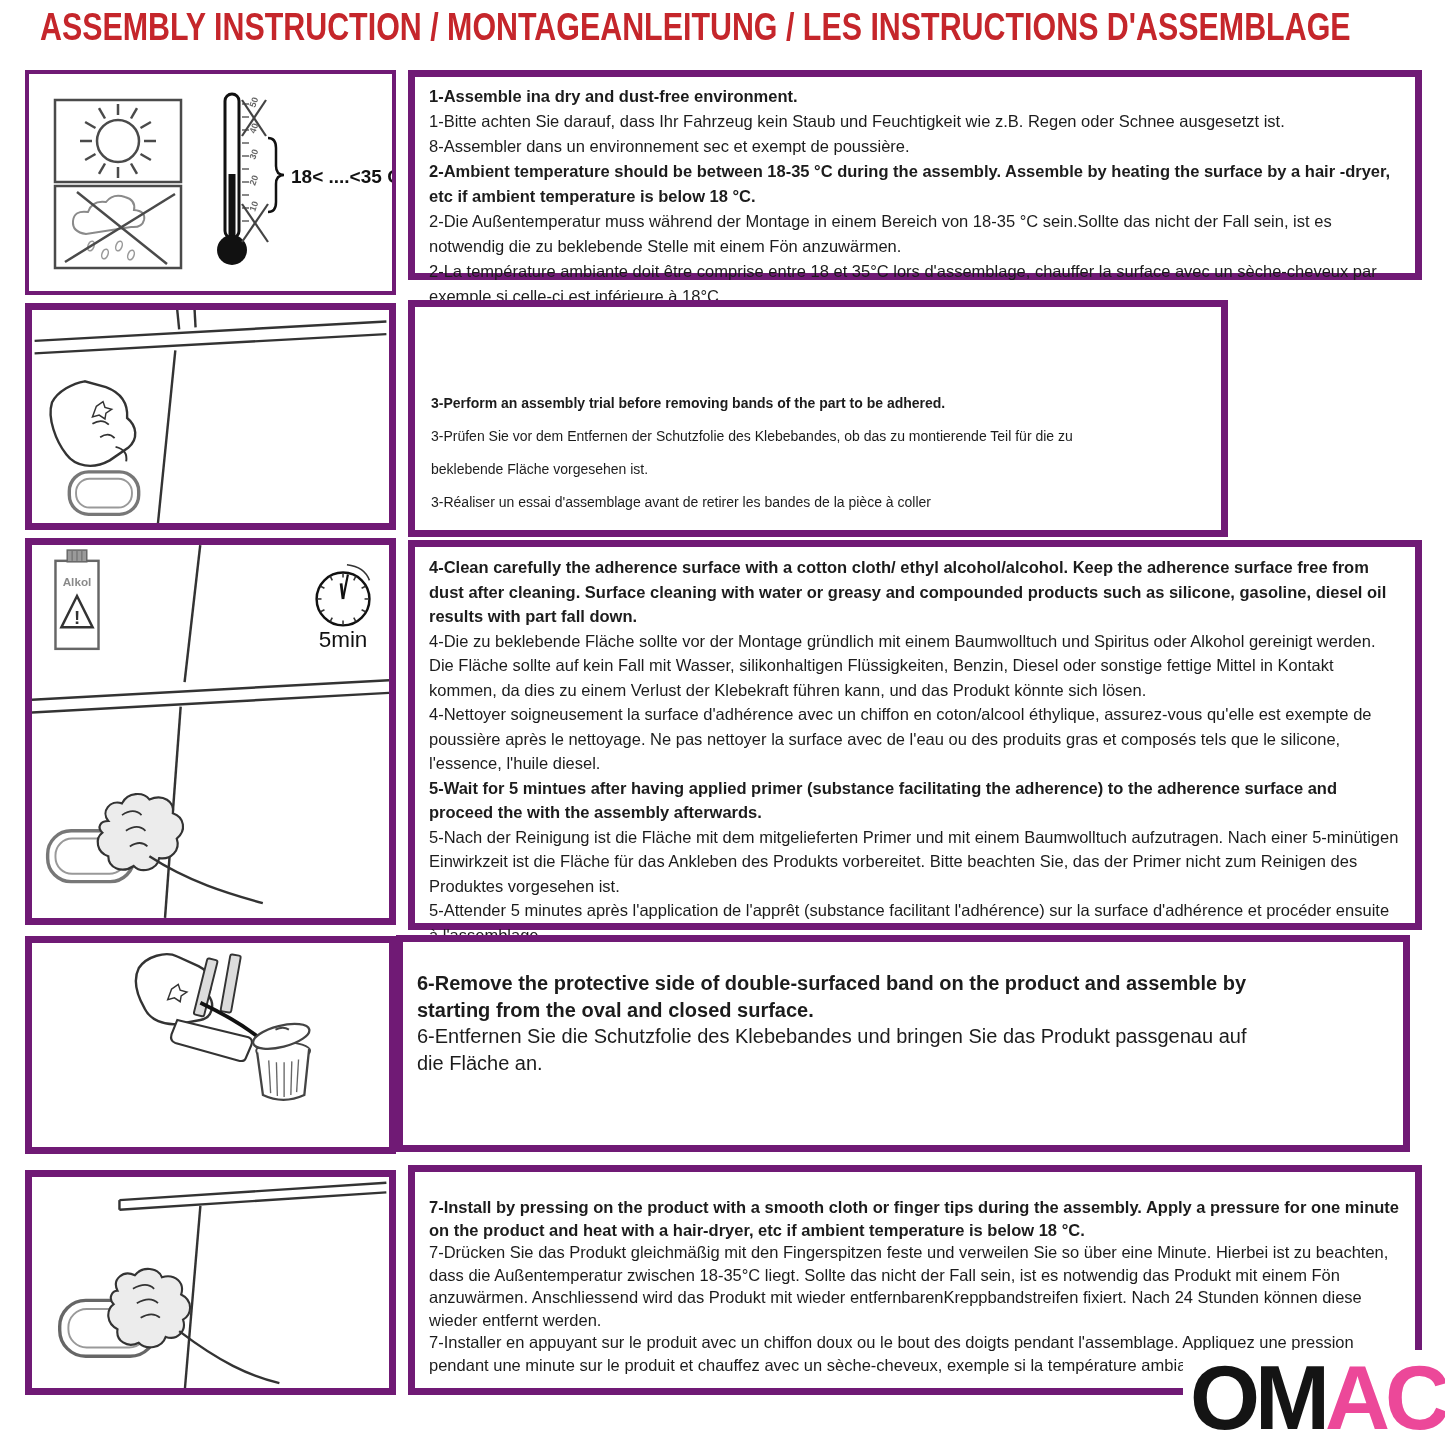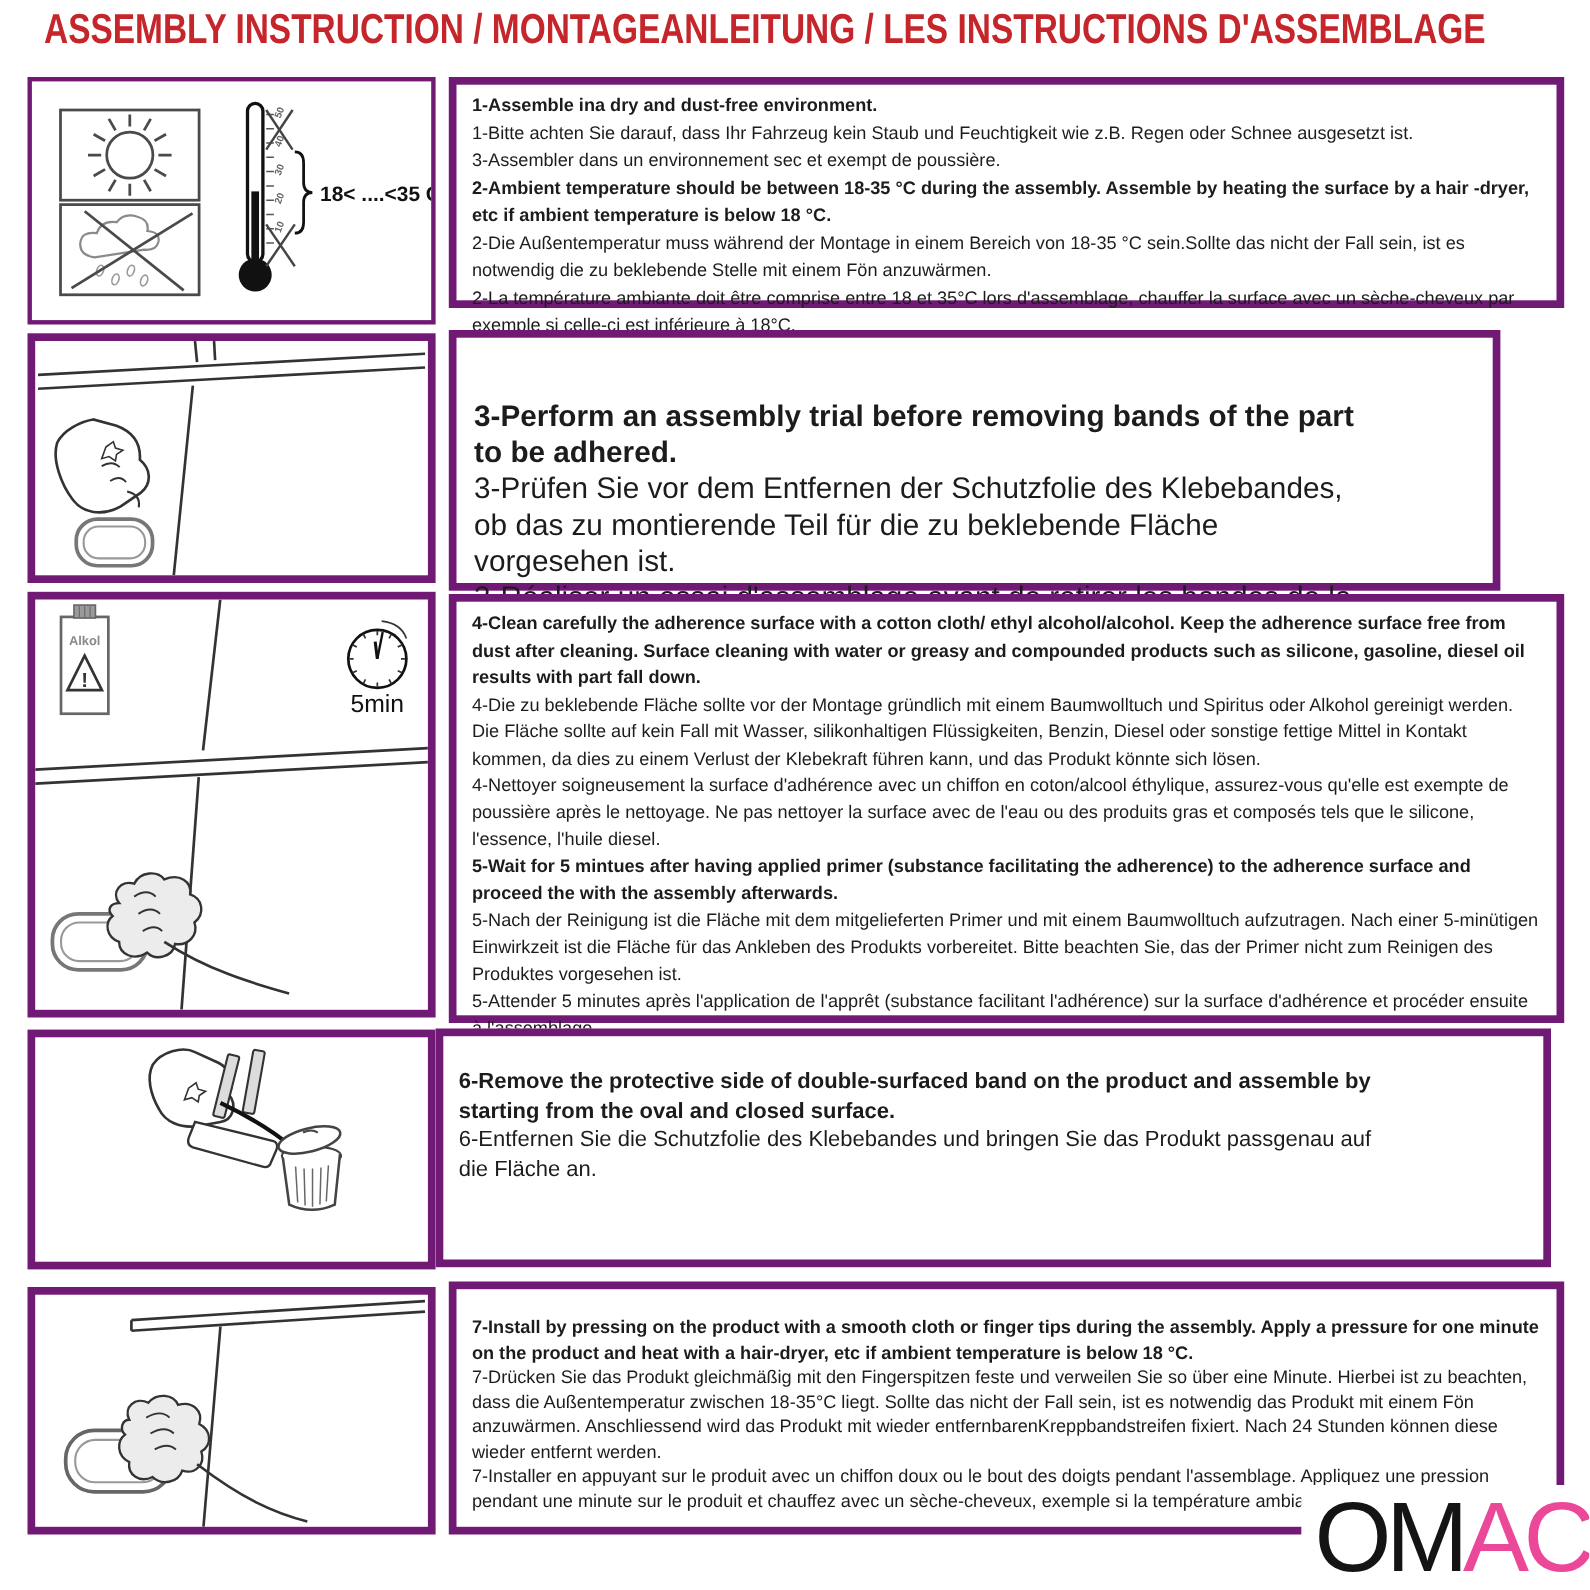"3-Assembler dans un environnement sec" p { text: 3-Assembler -> 8-Assembler }
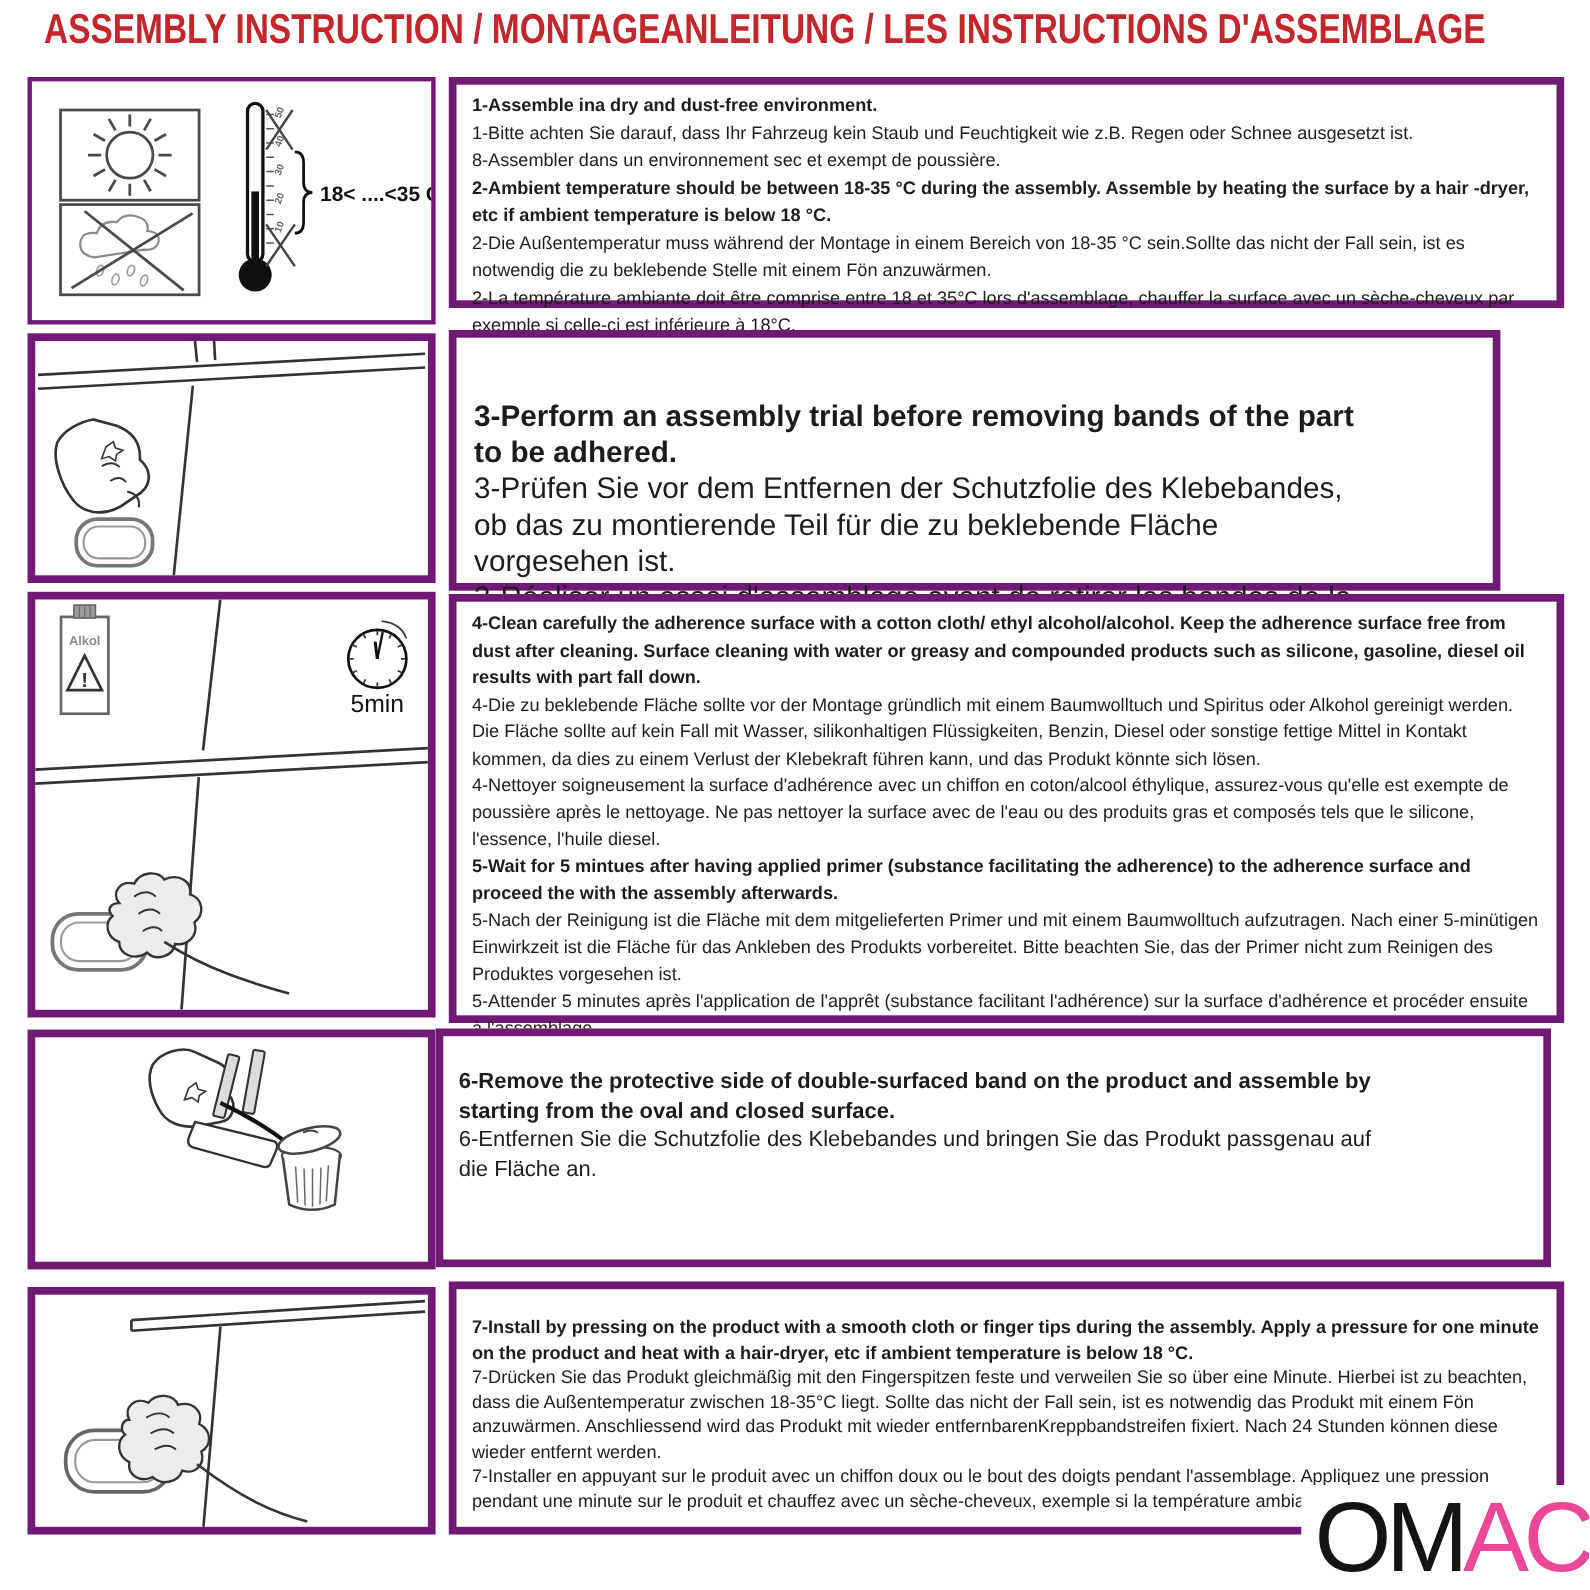"3-Perform an assembly trial before" .r2 { font-size: 27px -> 14px; padding: 55px 120px 0 16px -> 80px 120px 0 16px; width: 956px -> 820px }
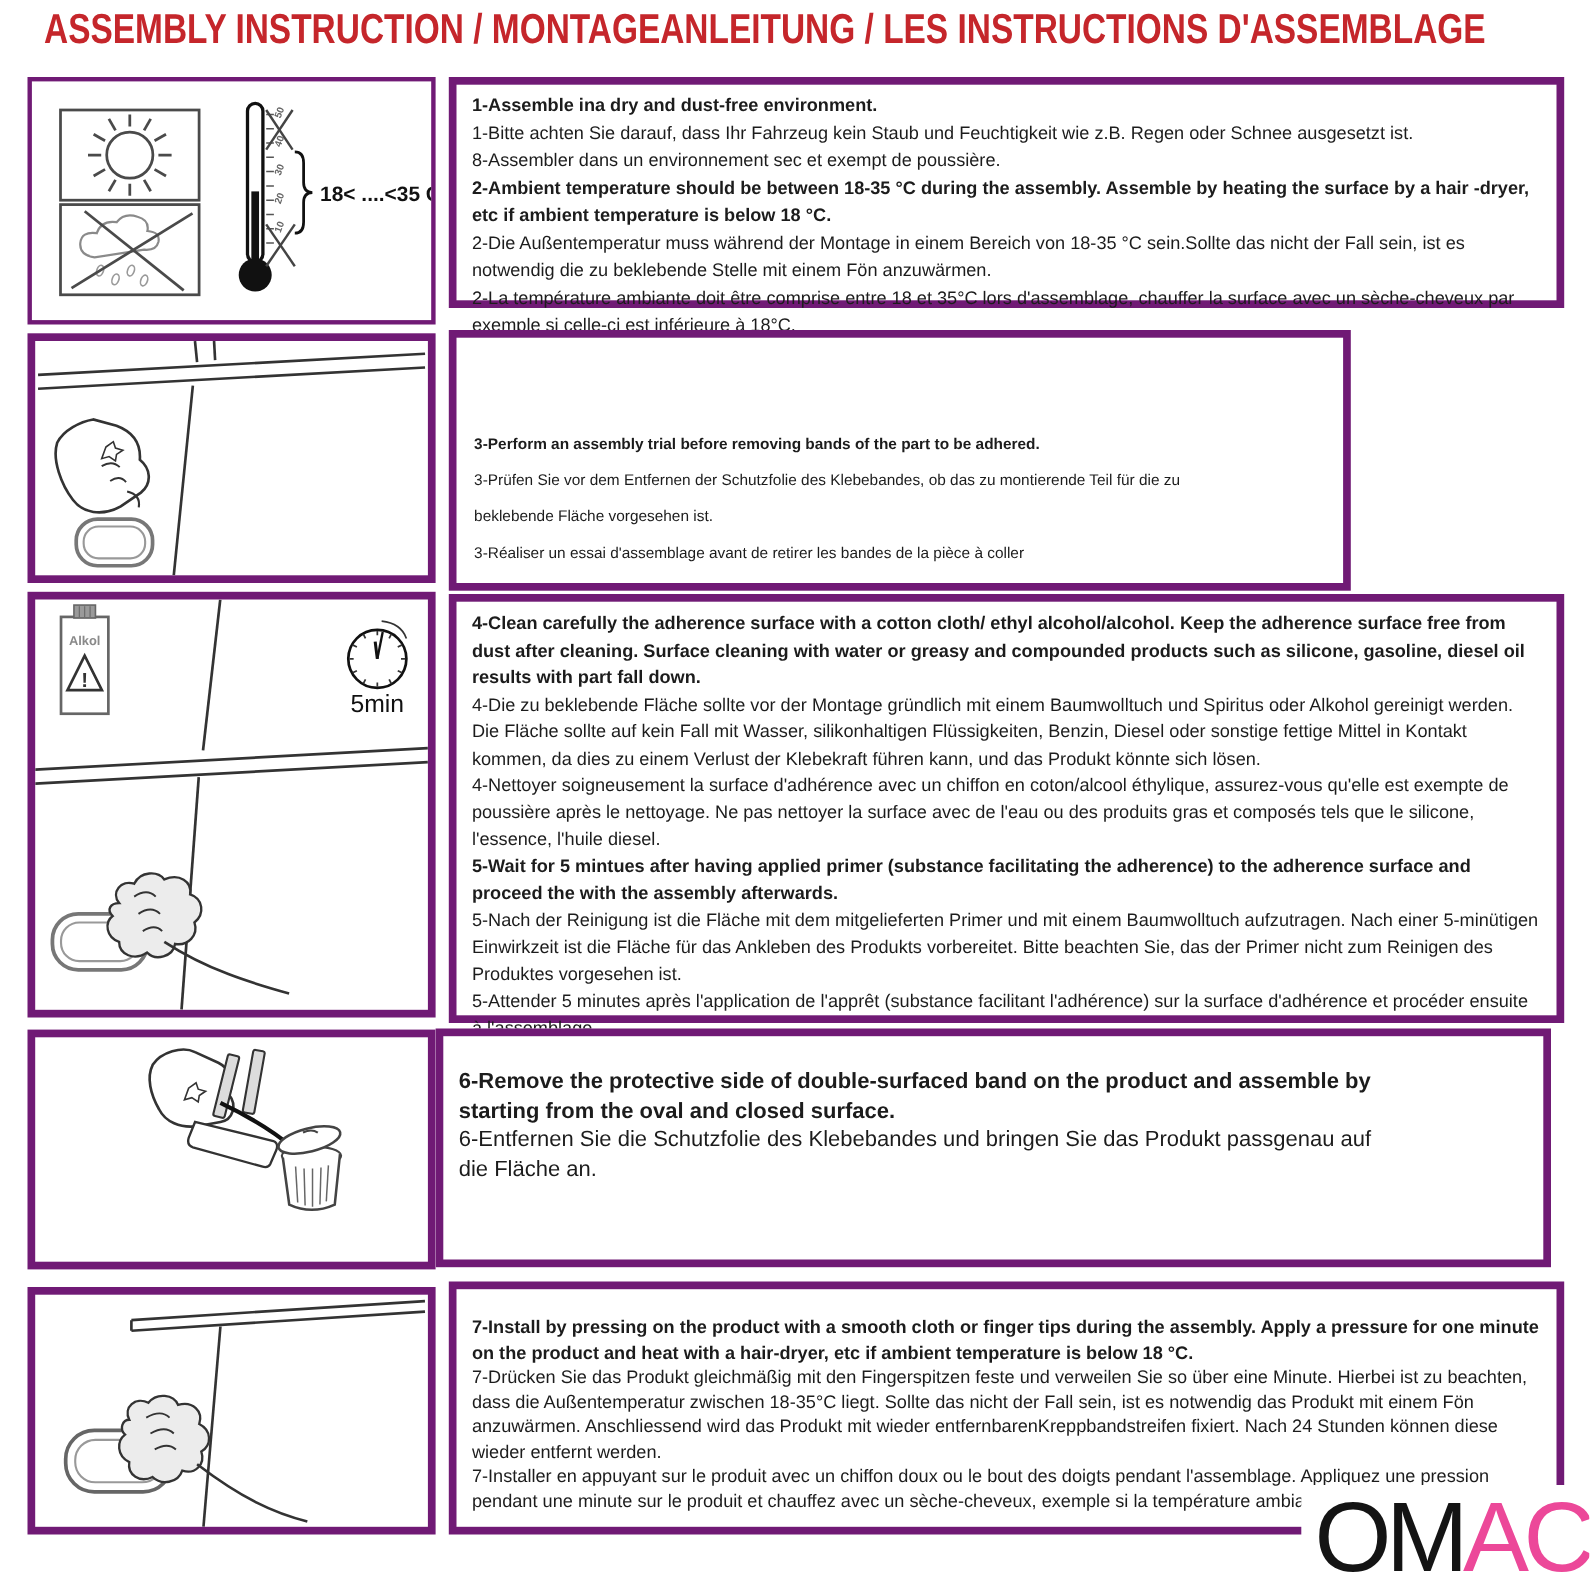"OM" .logo { font-weight: 400 -> 700 }
